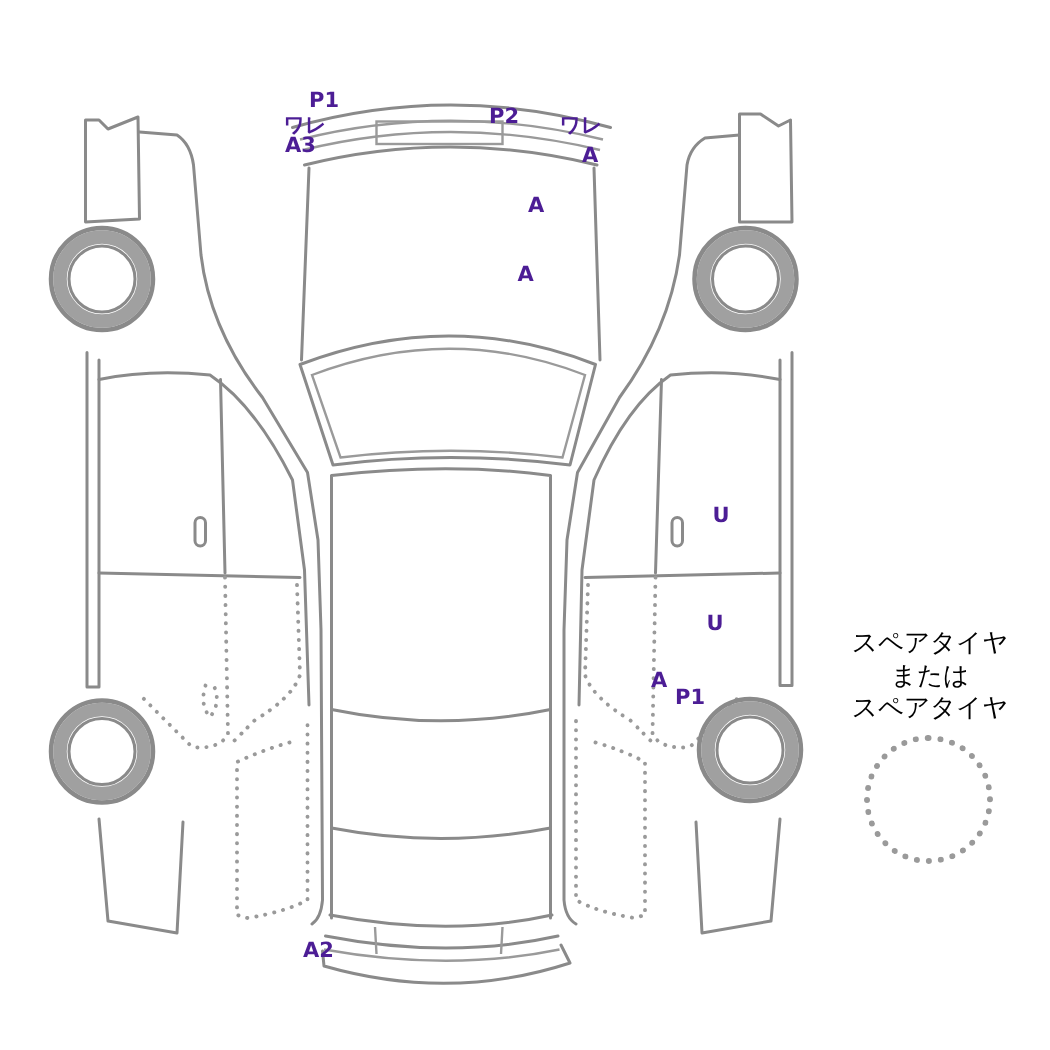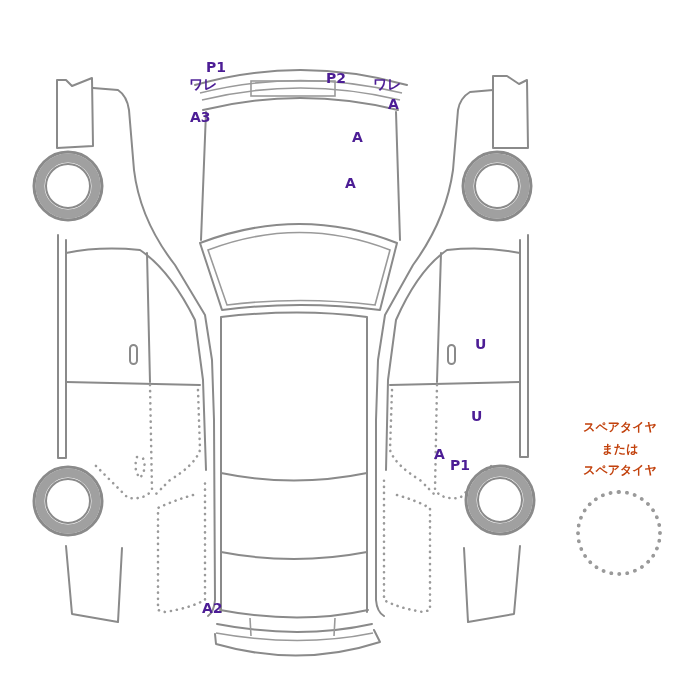"A3" span.label { top: 110px -> 90px }
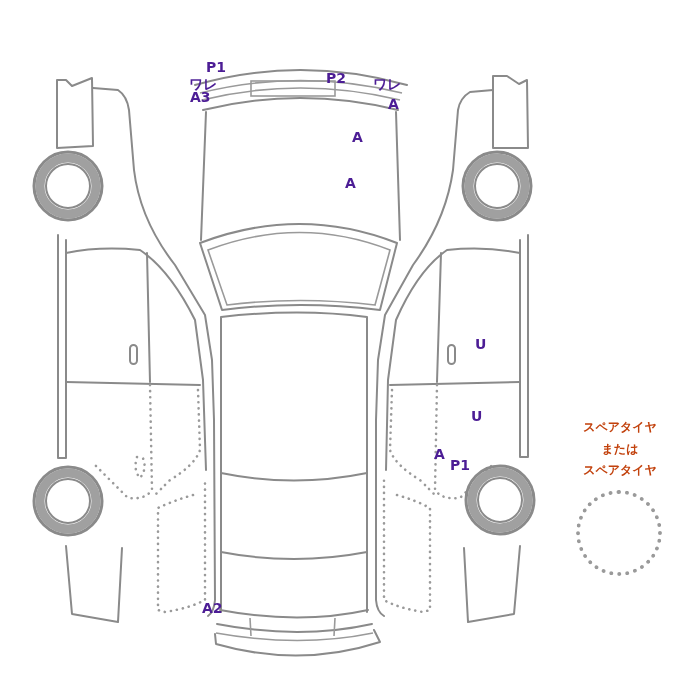"スペアタイヤ" .spare-text { color: #c2410c -> #000000; font-size: 12px -> 17px; font-weight: bold -> normal }
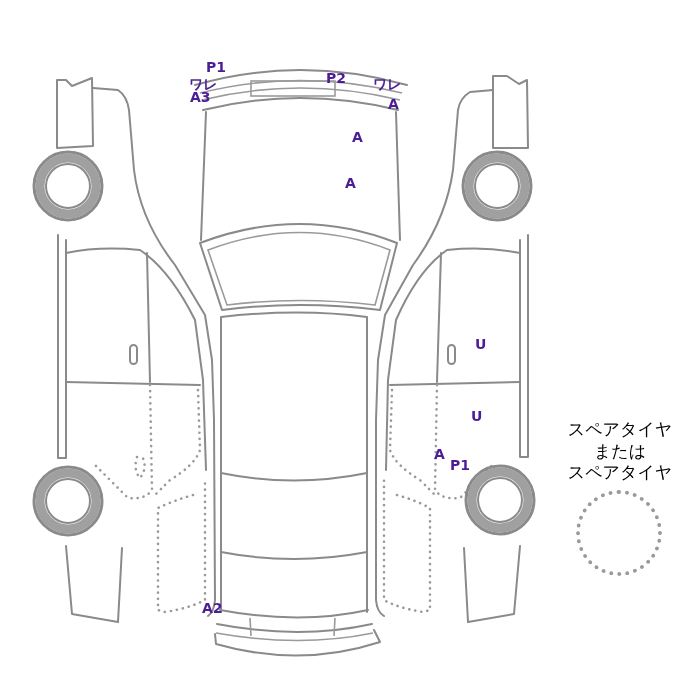"A2" span.label { top: 601px -> 627px }
